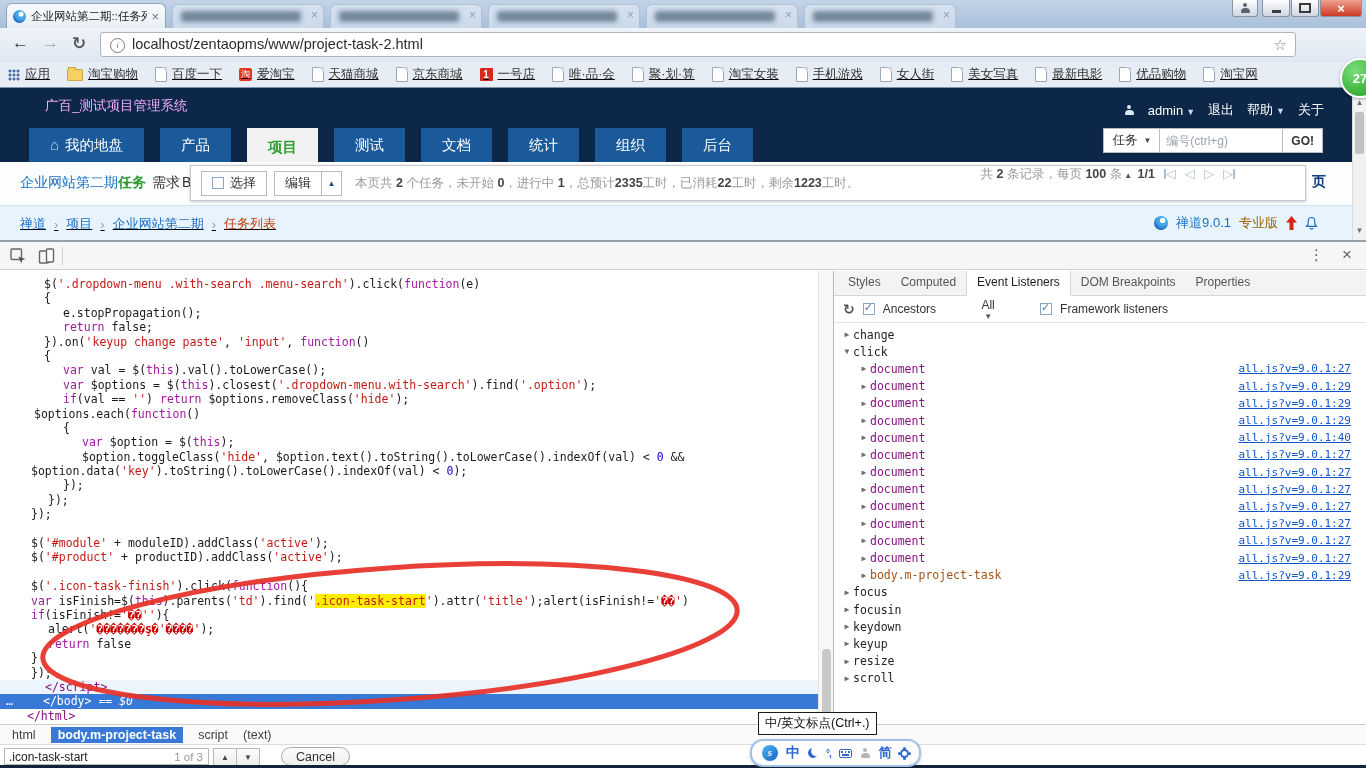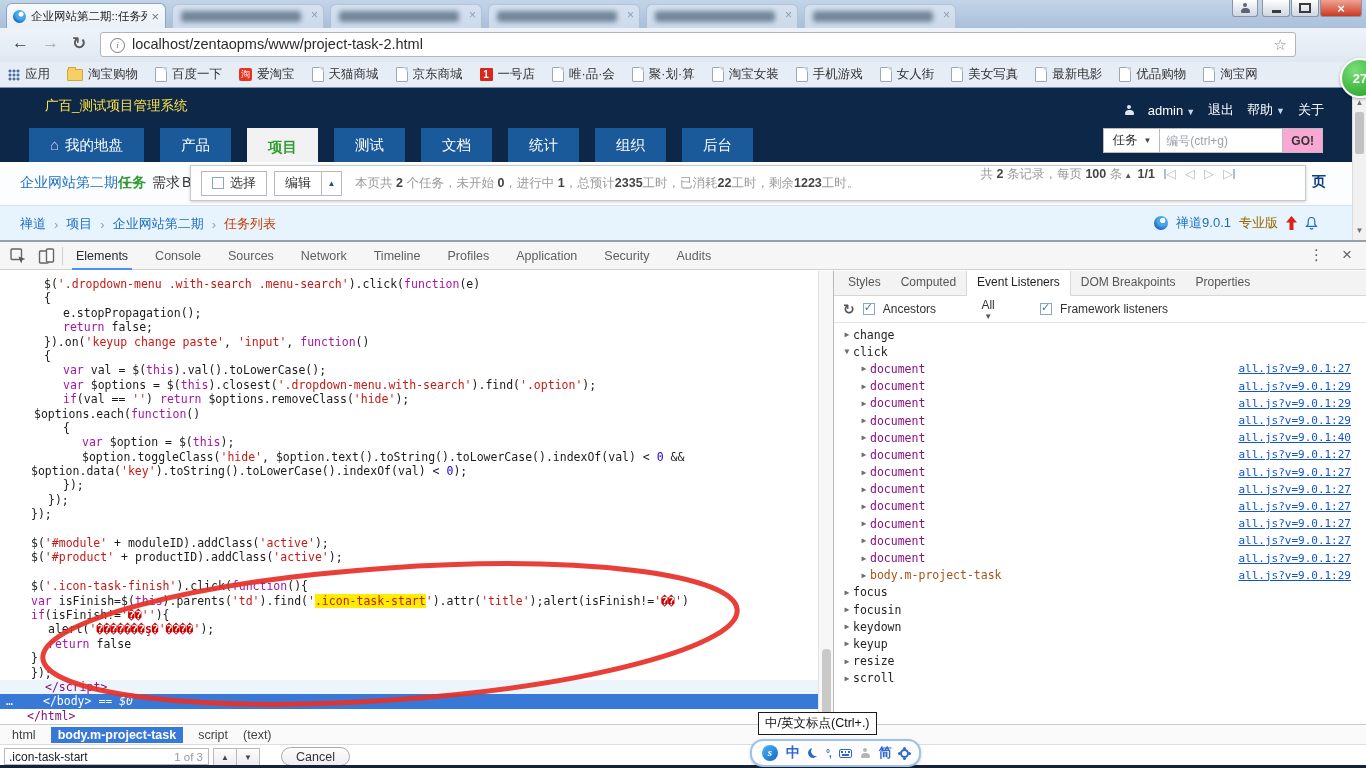"应用" #bookmarks { text-decoration: none -> underline }
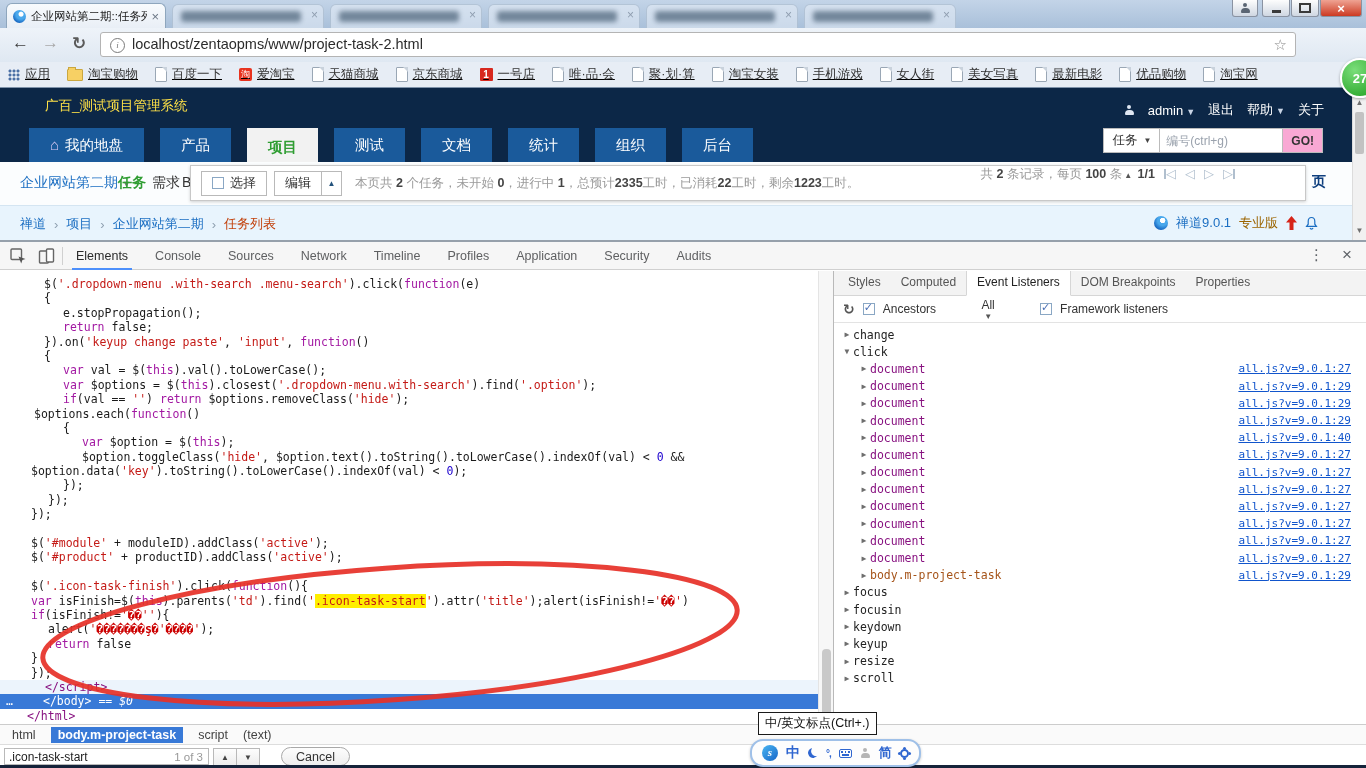"广百_测试项目管理系统" #zt-title { color: #fde047 -> #f0abfc }
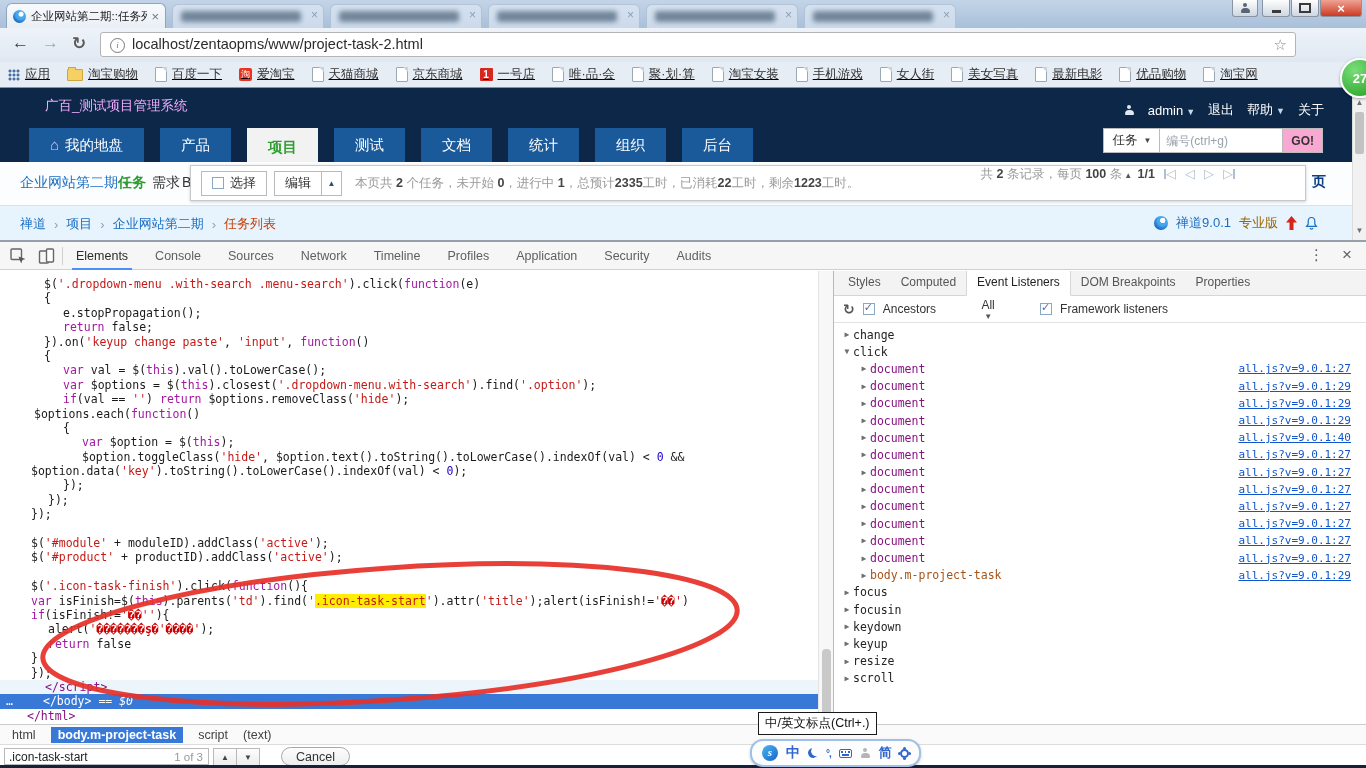"GO!" .srch-go { background: #f9a8d4 -> #ffffff }
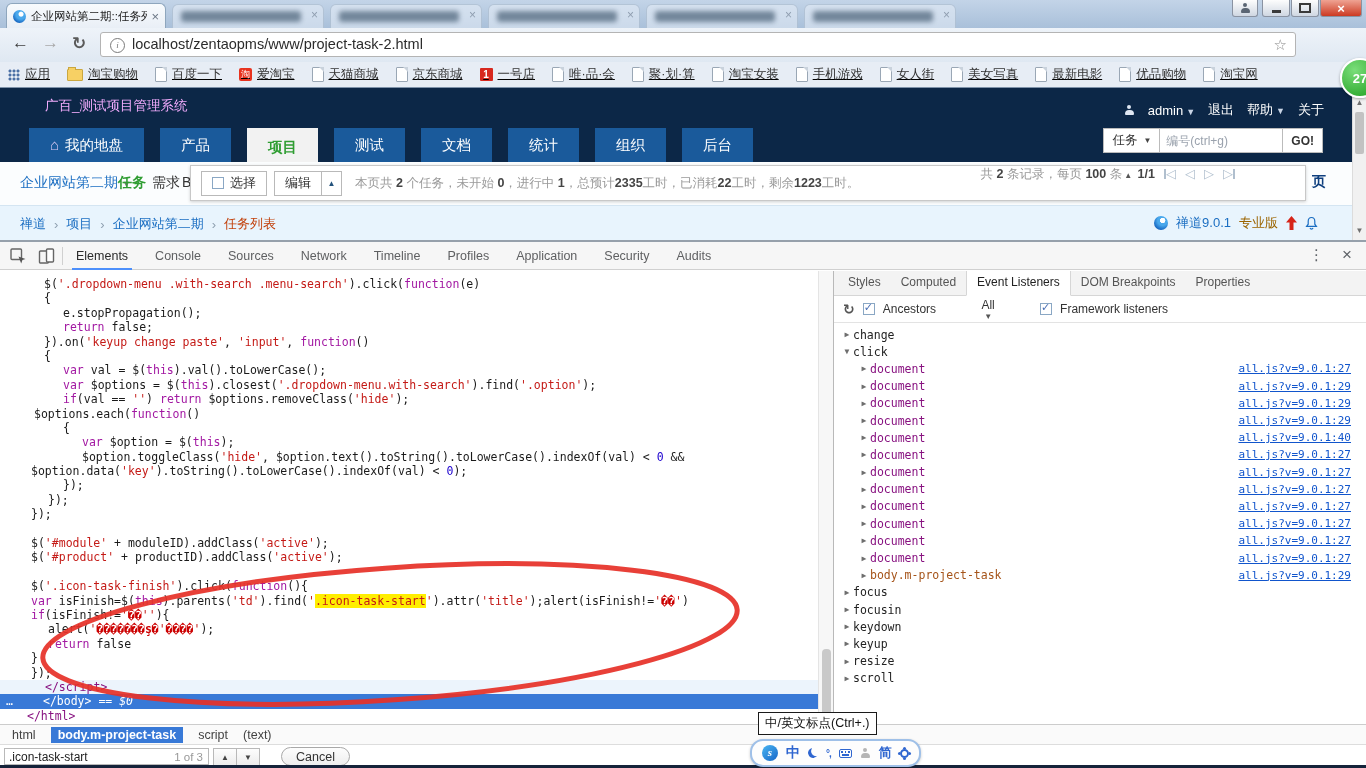"禅道" #zt-breadcrumb { text-decoration: none -> underline }
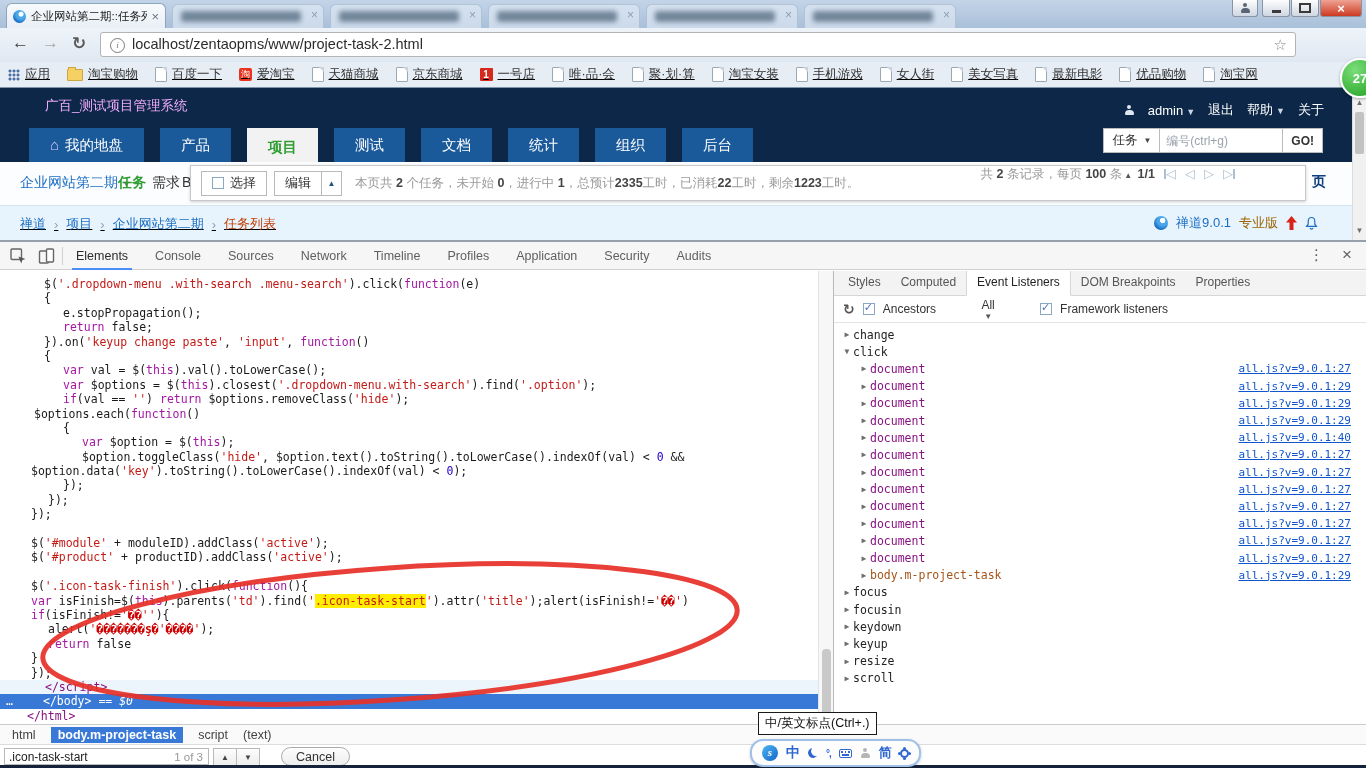"Elements" div { html: <div> <span>Elements</span> <span>Console</span> <span>Sources</span> <span>Network</span> <span>Timeline</span> <span>Profiles</span> <span>Application</span> <span>Security</span> <span>Audits</span> </div> -> none }
